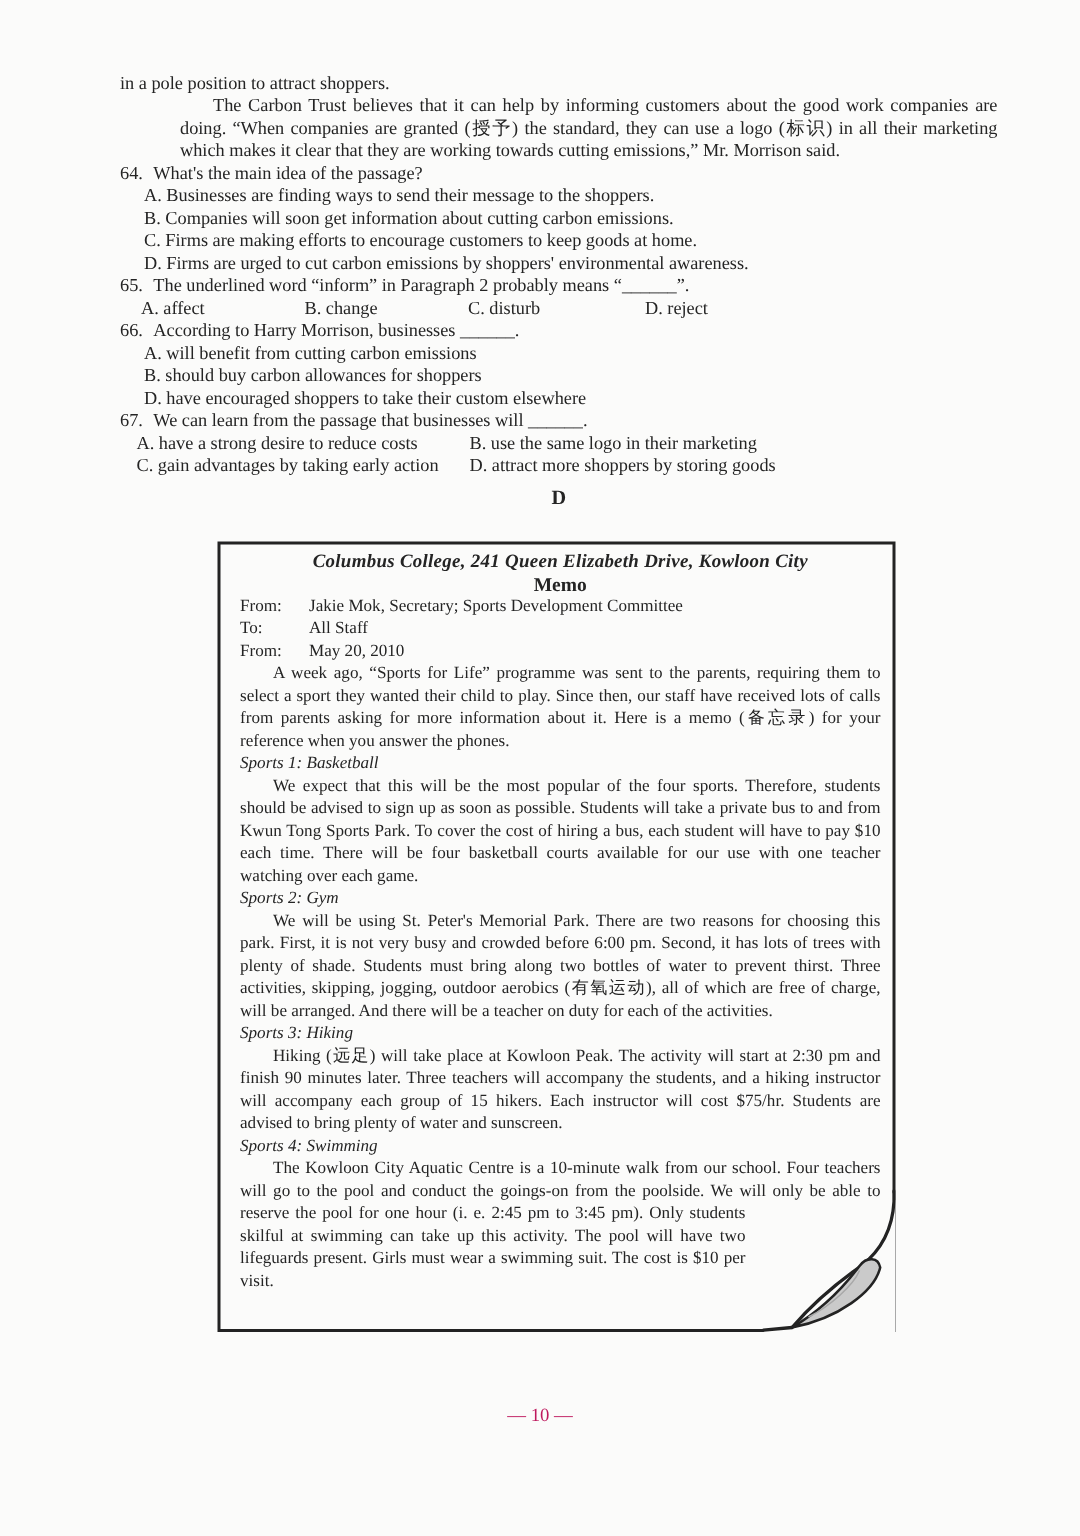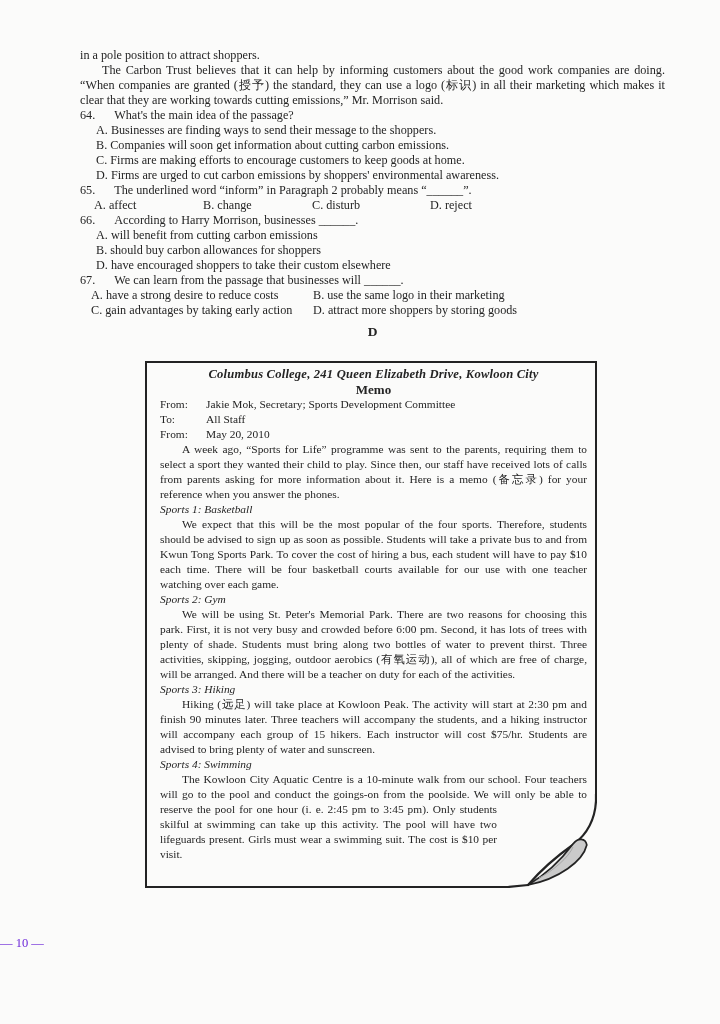"The Carbon Trust believes that" .just { margin-left: none -> 40px }
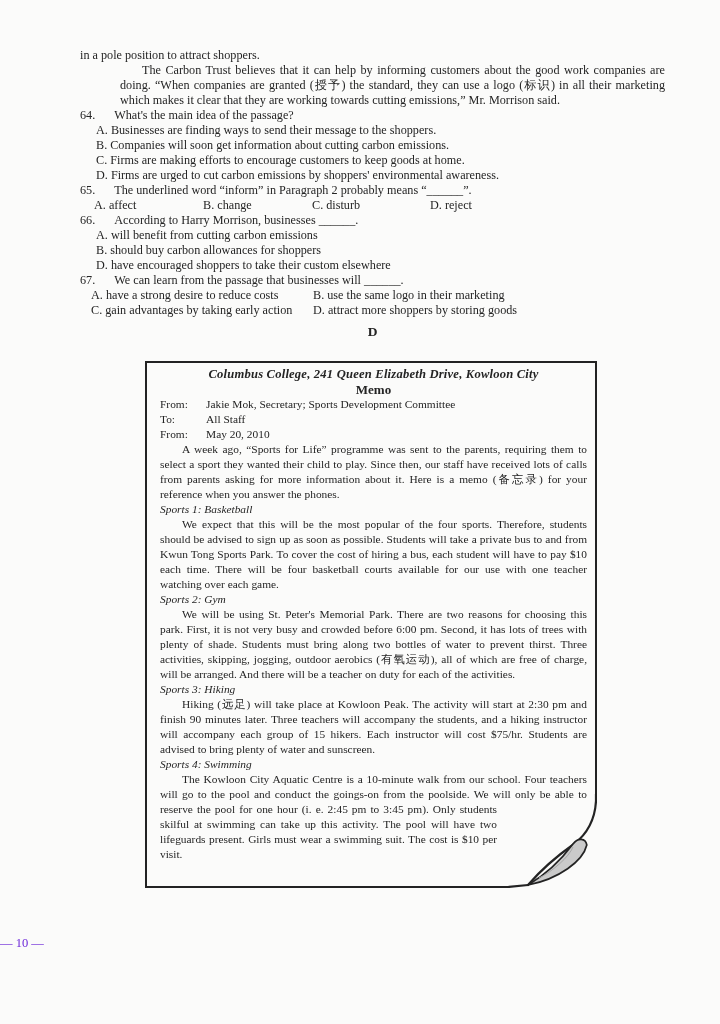"64." .qnum { margin-right: 19px -> 7px }
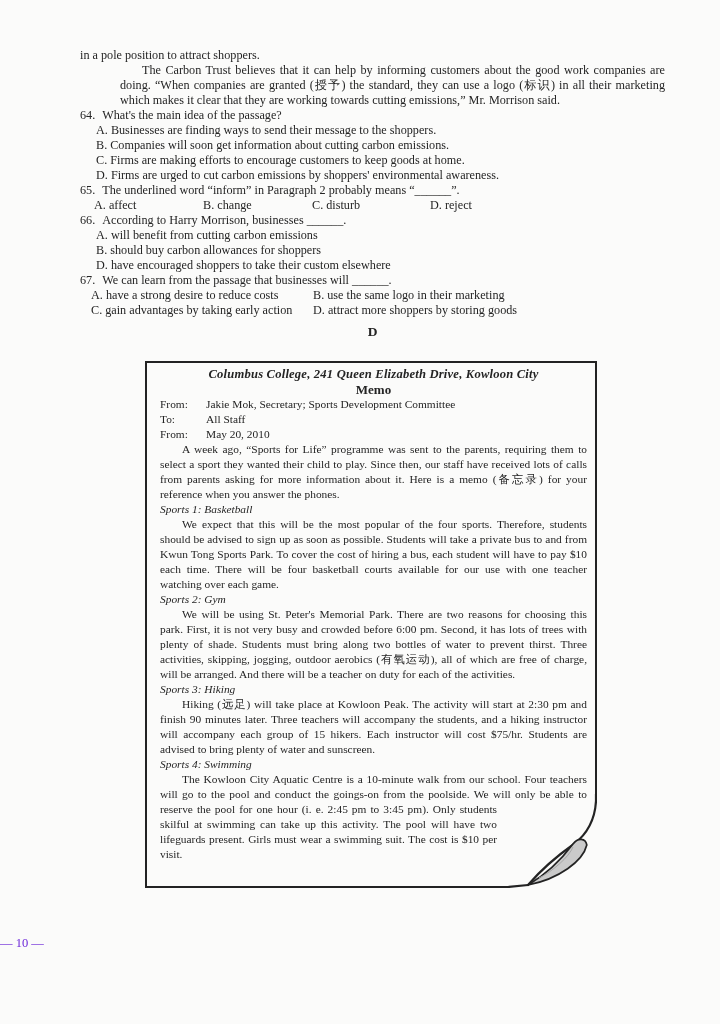"— 10 —" .footer { color: #6d28d9 -> #be185d; text-align: none -> center }
